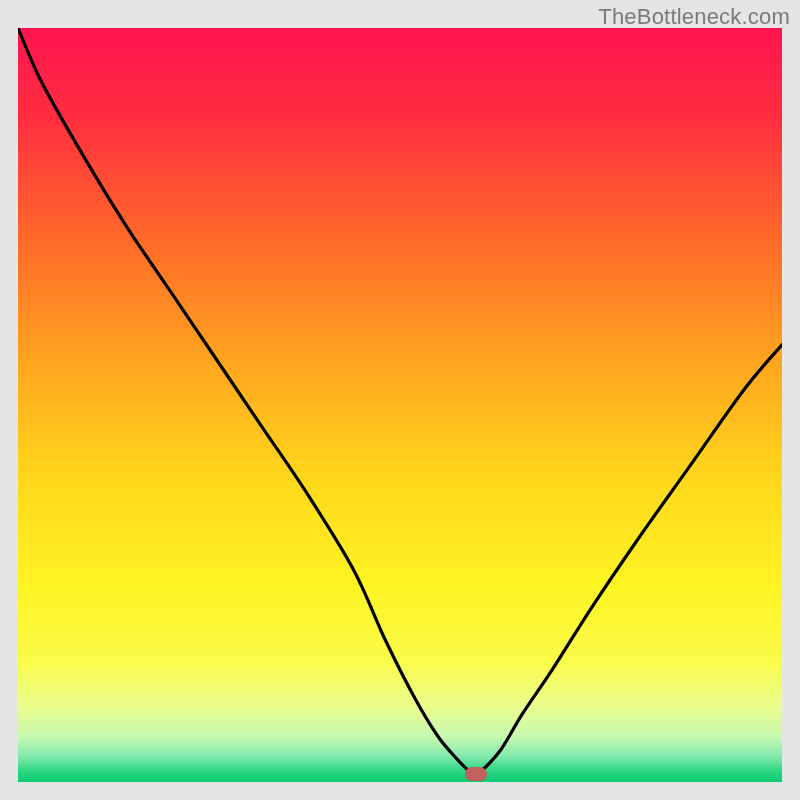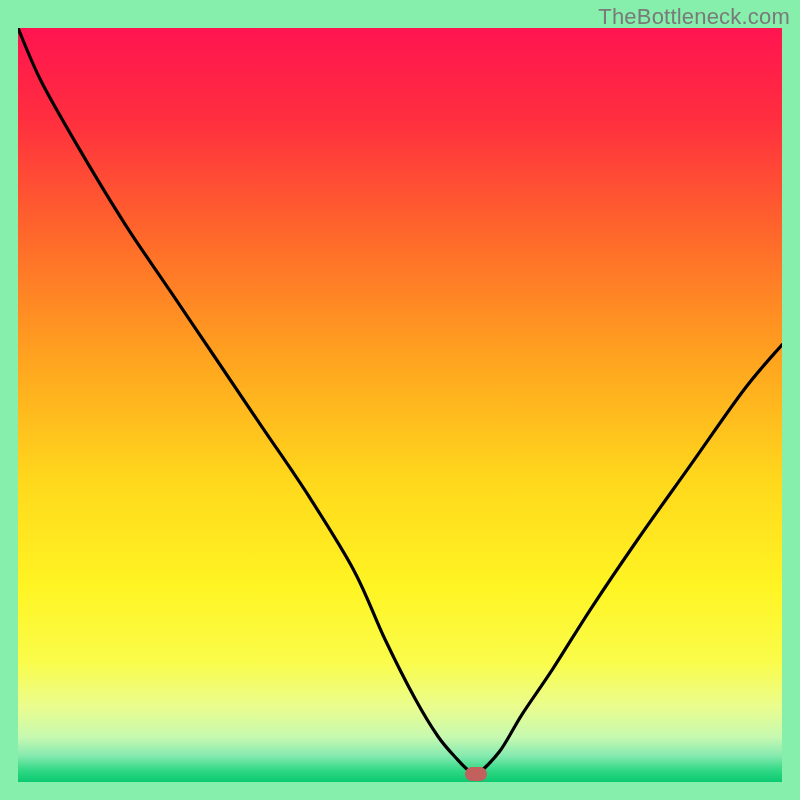"TheBottleneck.com" .container { background: #86efac -> #e5e5e5 }
